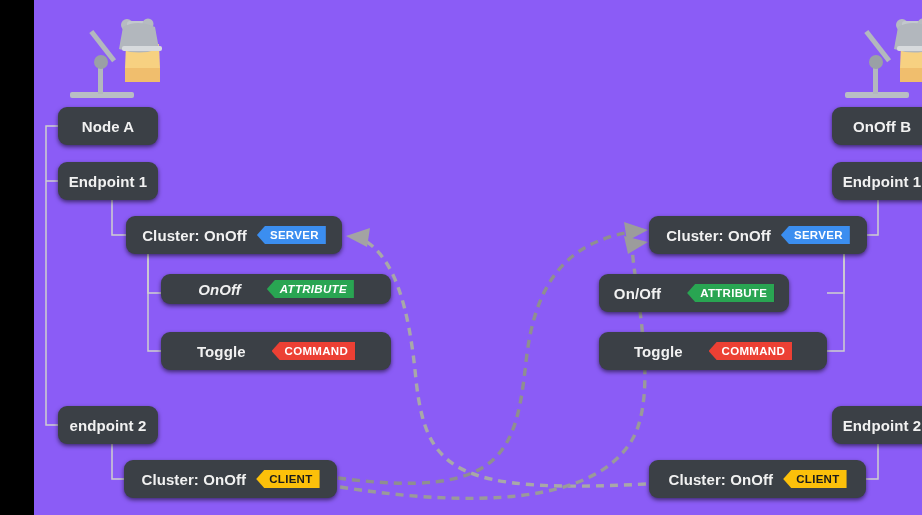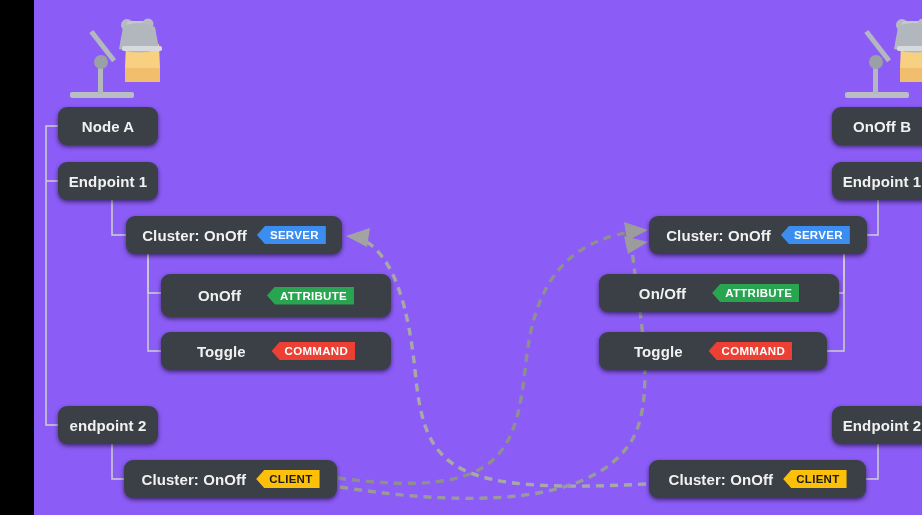"OnOff" div.node-box { font-style: none -> italic; height: 43px -> 30px }
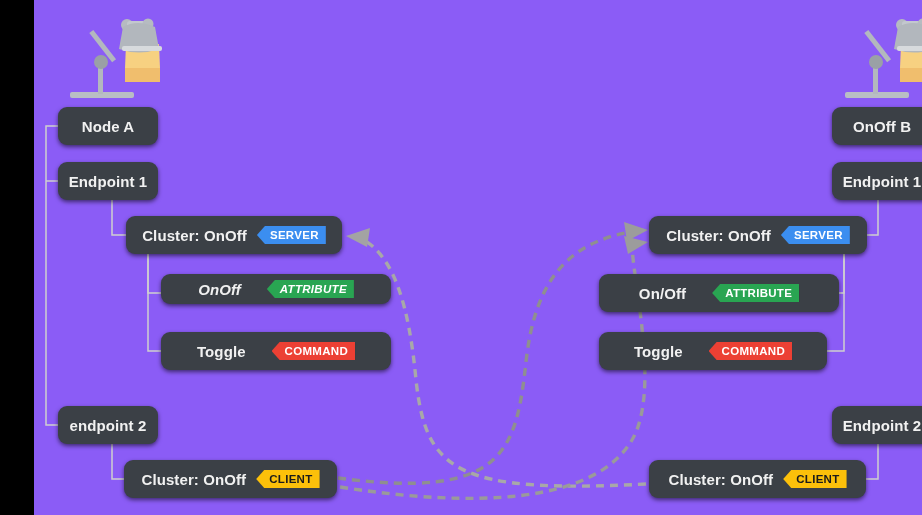"On/Off" div.node-box { width: 240px -> 190px }
